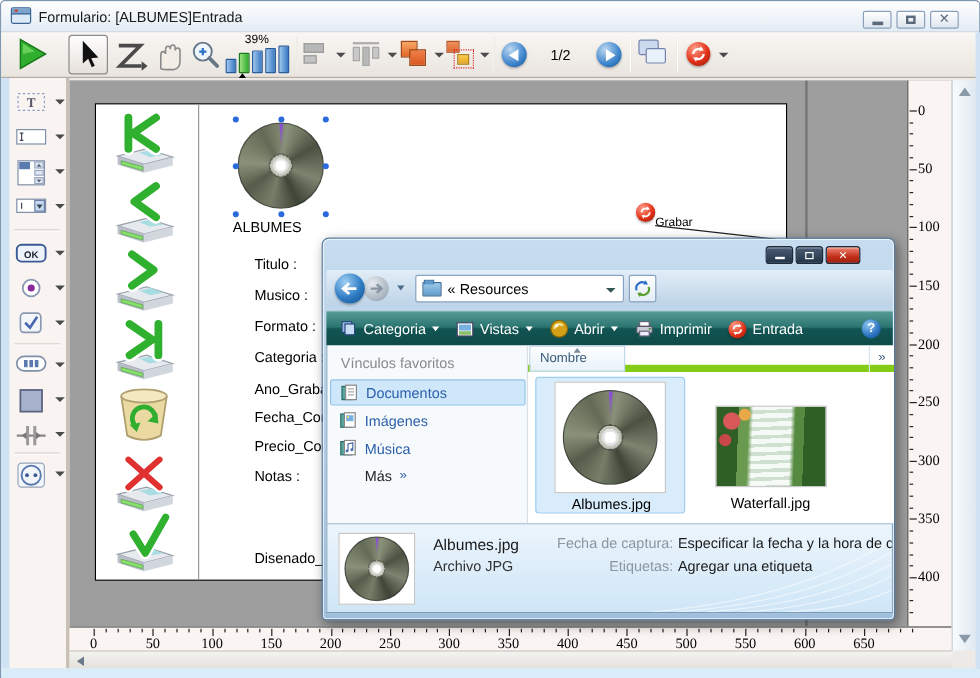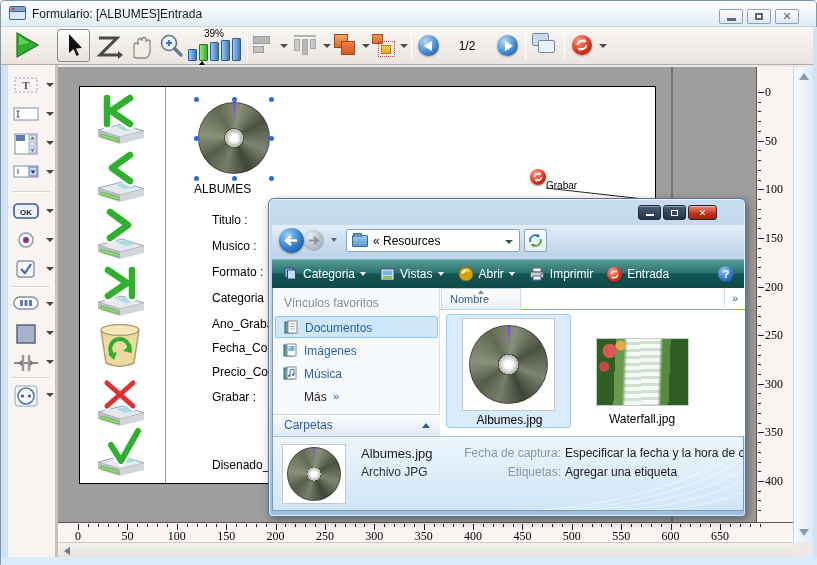"Nombre" .headrow { border-bottom: 1px solid #84cc16 -> 6px solid #84cc16 }
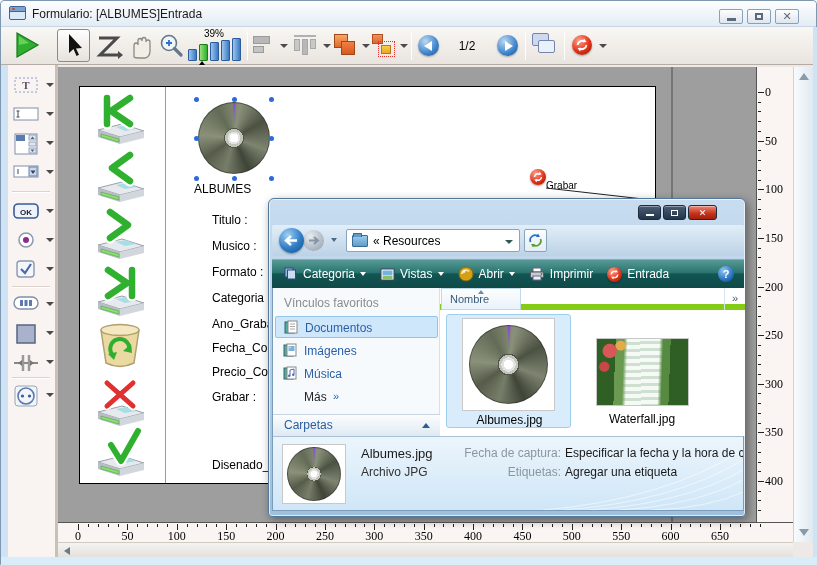"Grabar :" span.flabel { text: Grabar -> Notas }
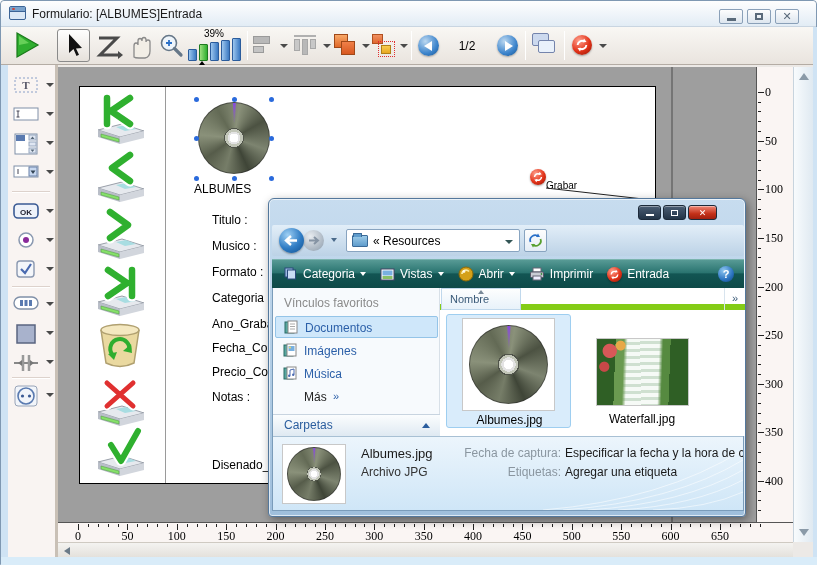"Carpetas" div.folderbar { html: <div> <span>Carpetas</span> <span></span> </div> -> none }
